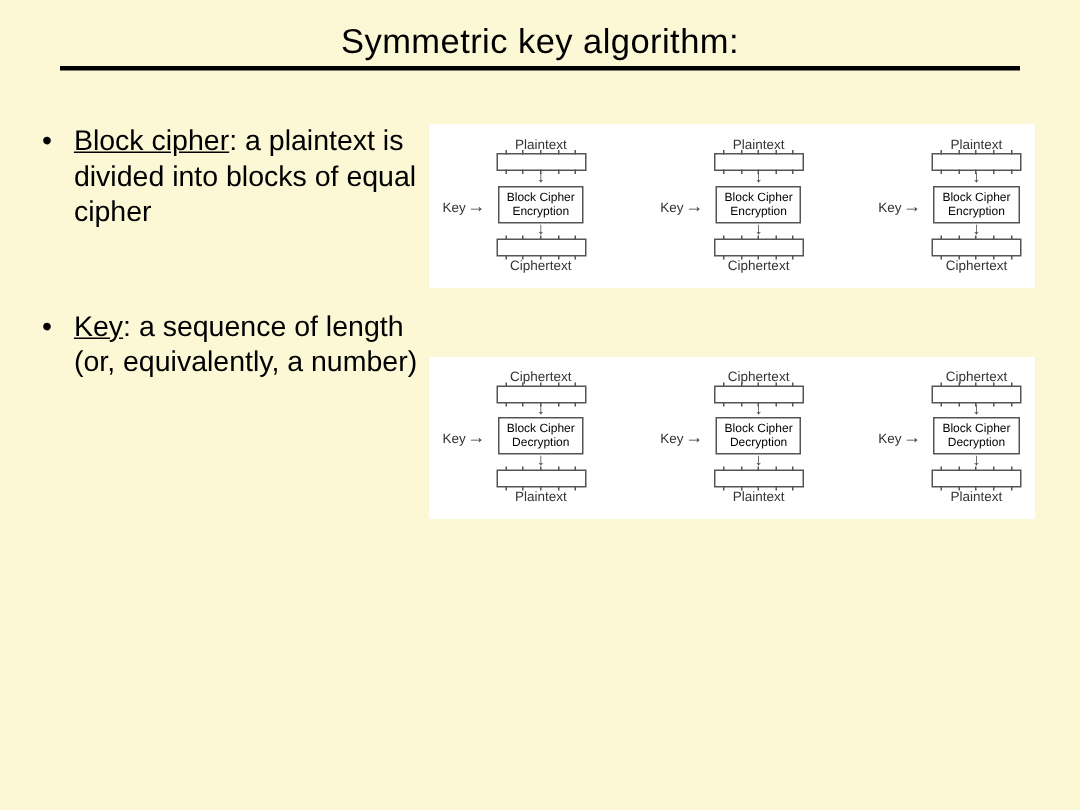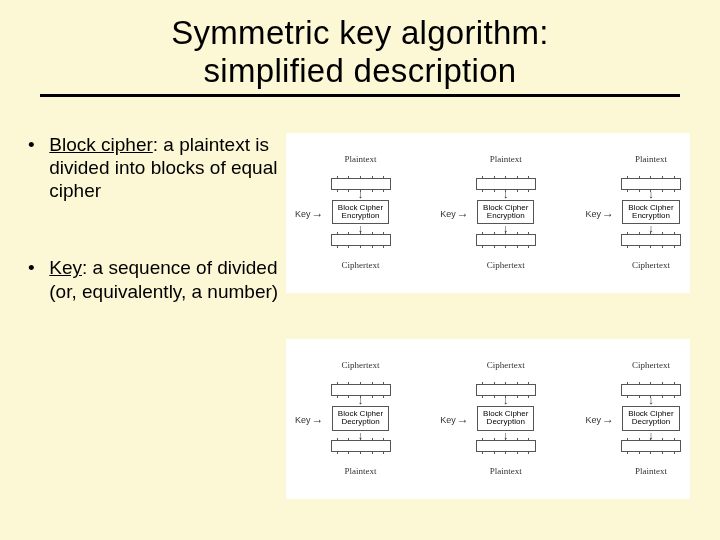"Symmetric key algorithm:" .title { font-size: 33px -> 23px }
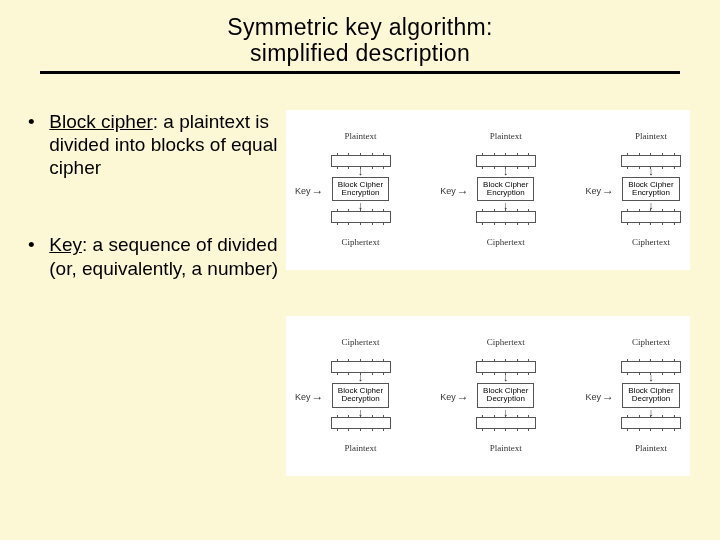"simplified description" span { html: <span>simplified description</span> -> none }
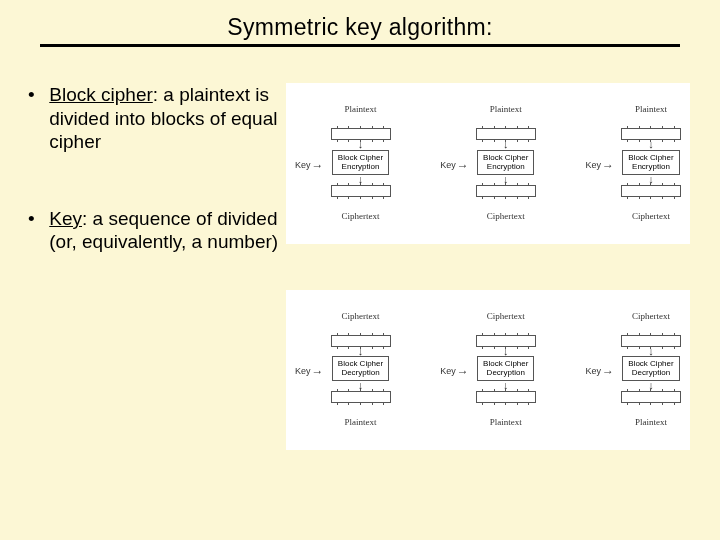"Plaintext" .lbl { font-family: Liberation Serif, serif -> Liberation Sans, sans-serif; margin: 14px 0 -> 1px 0 }
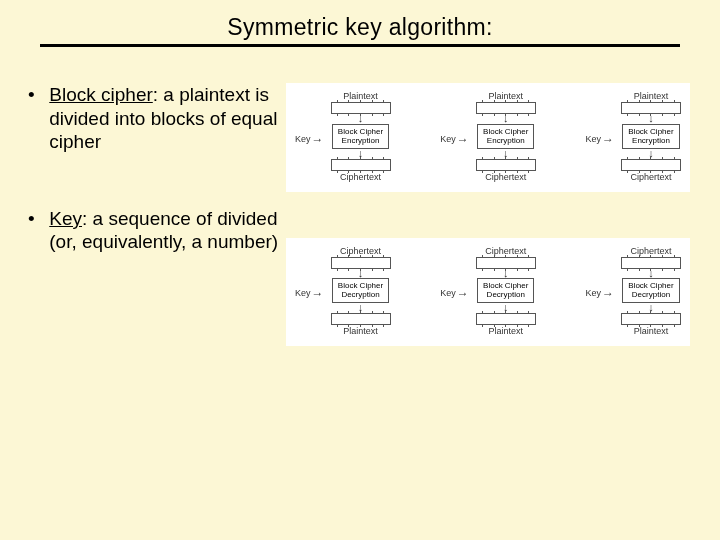": a sequence of divided" span { text: divided -> length }
